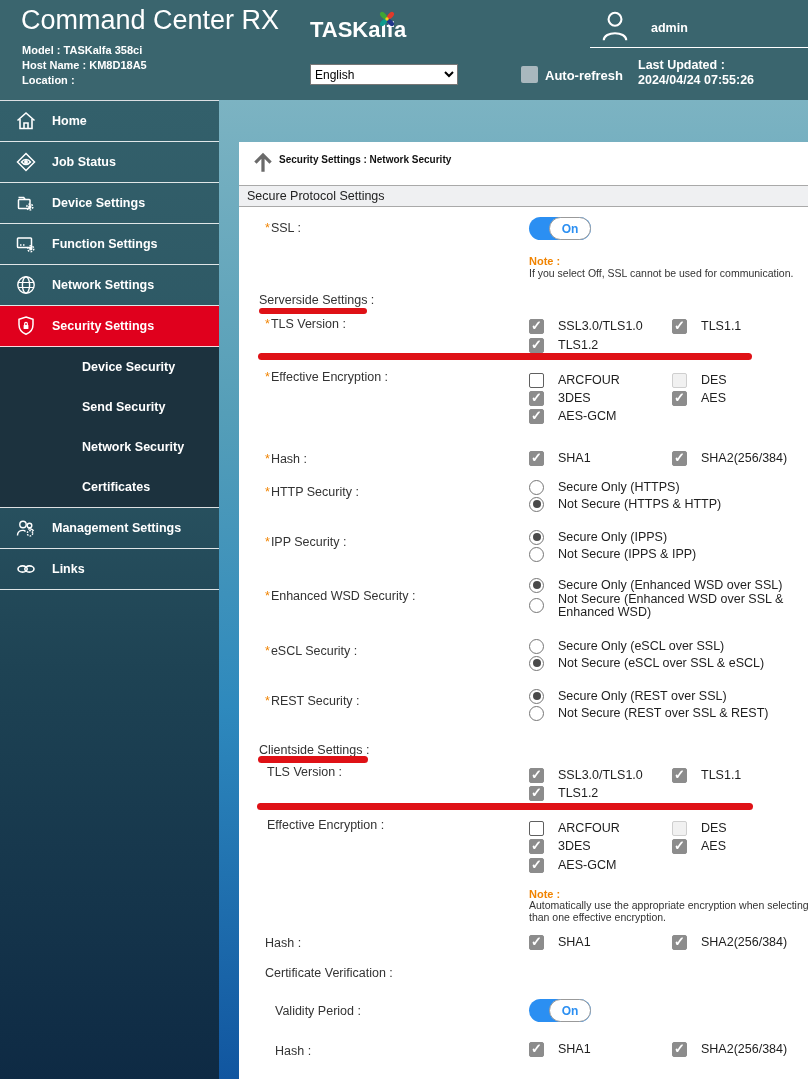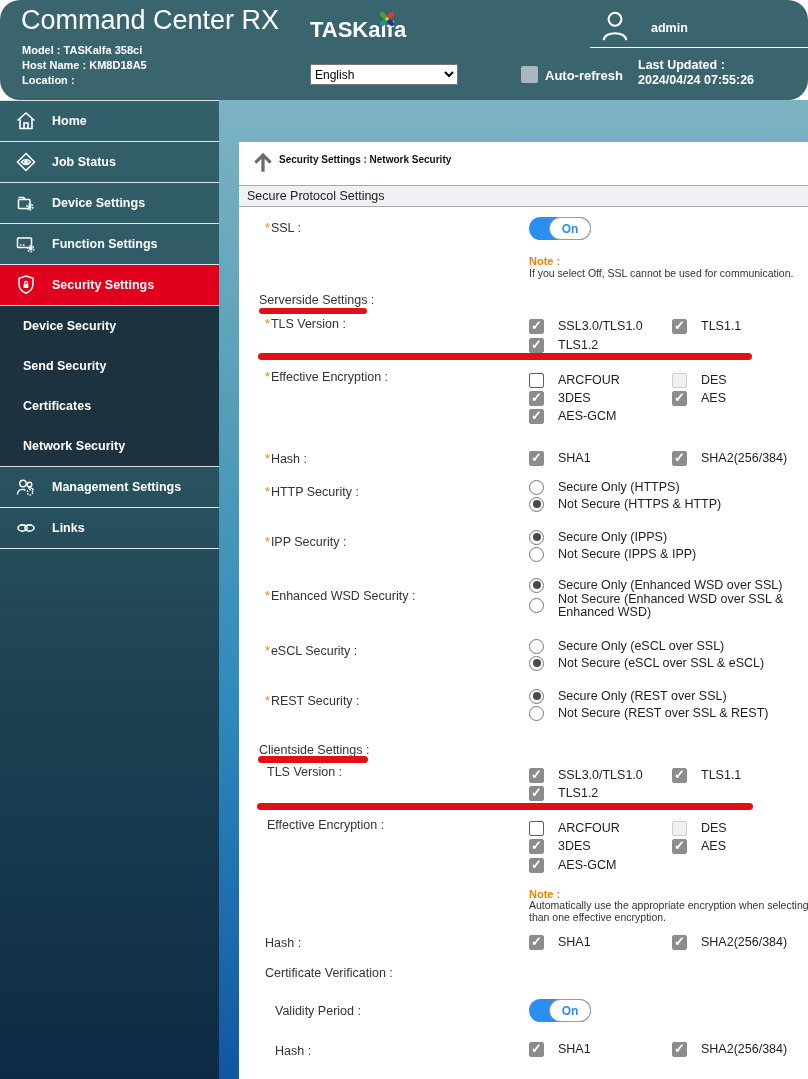"Command Center RX" .header { border-radius: 20px -> none }
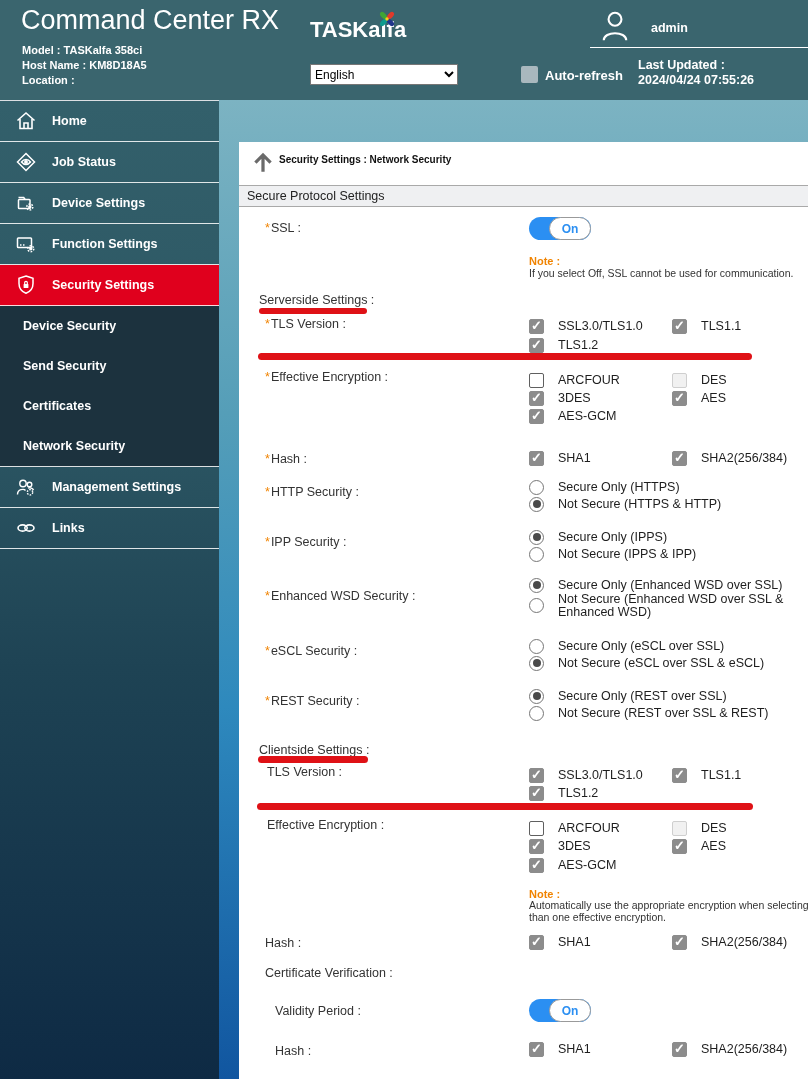"Network Settings" div.nav-item { html: none -> <div> <span> <svg> <circle></circle> <ellipse></ellipse> <path></path> </svg> </span> <span>Network Settings</span> </div> }
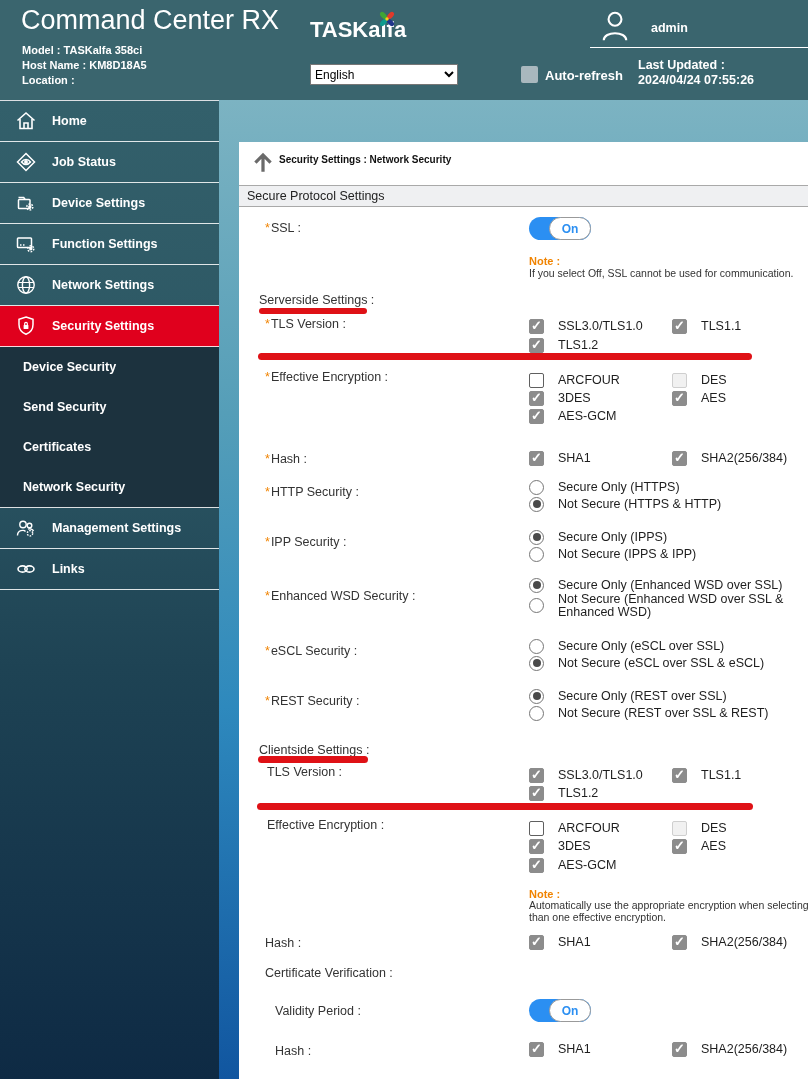"Device Security" .submenu-item { padding-left: 23px -> 82px }
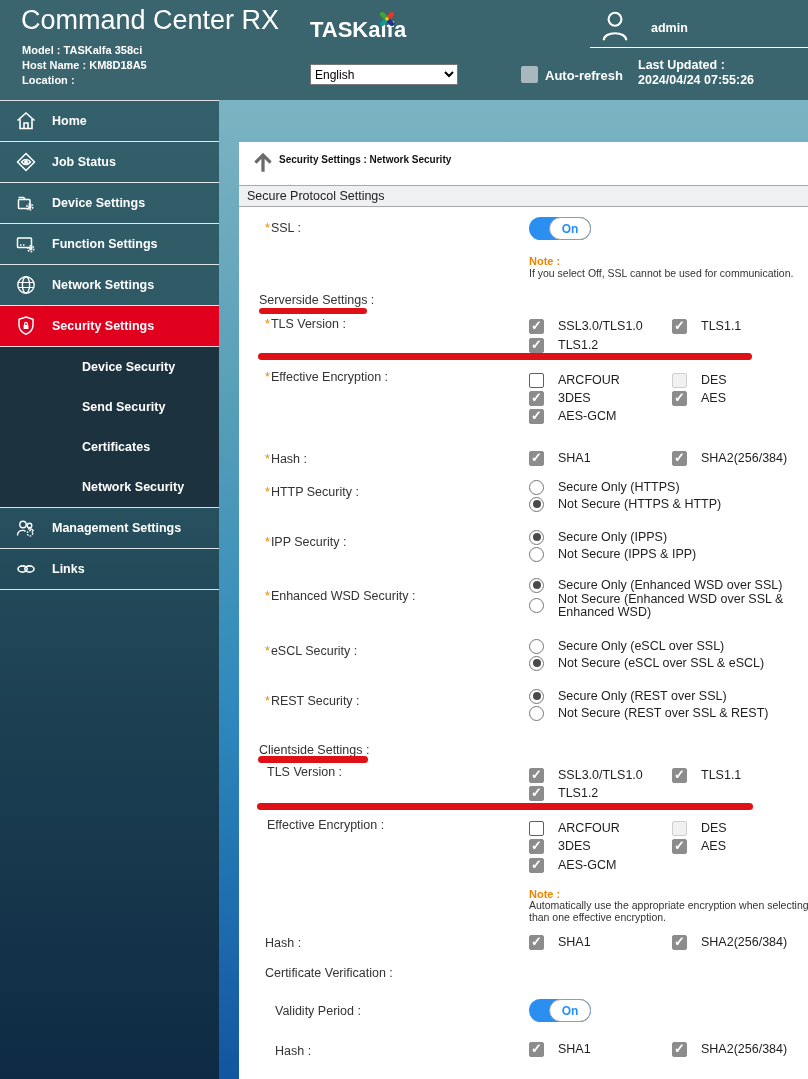"Certificates" div.submenu-item { order: before "Network Security" -> after "Network Security" }
